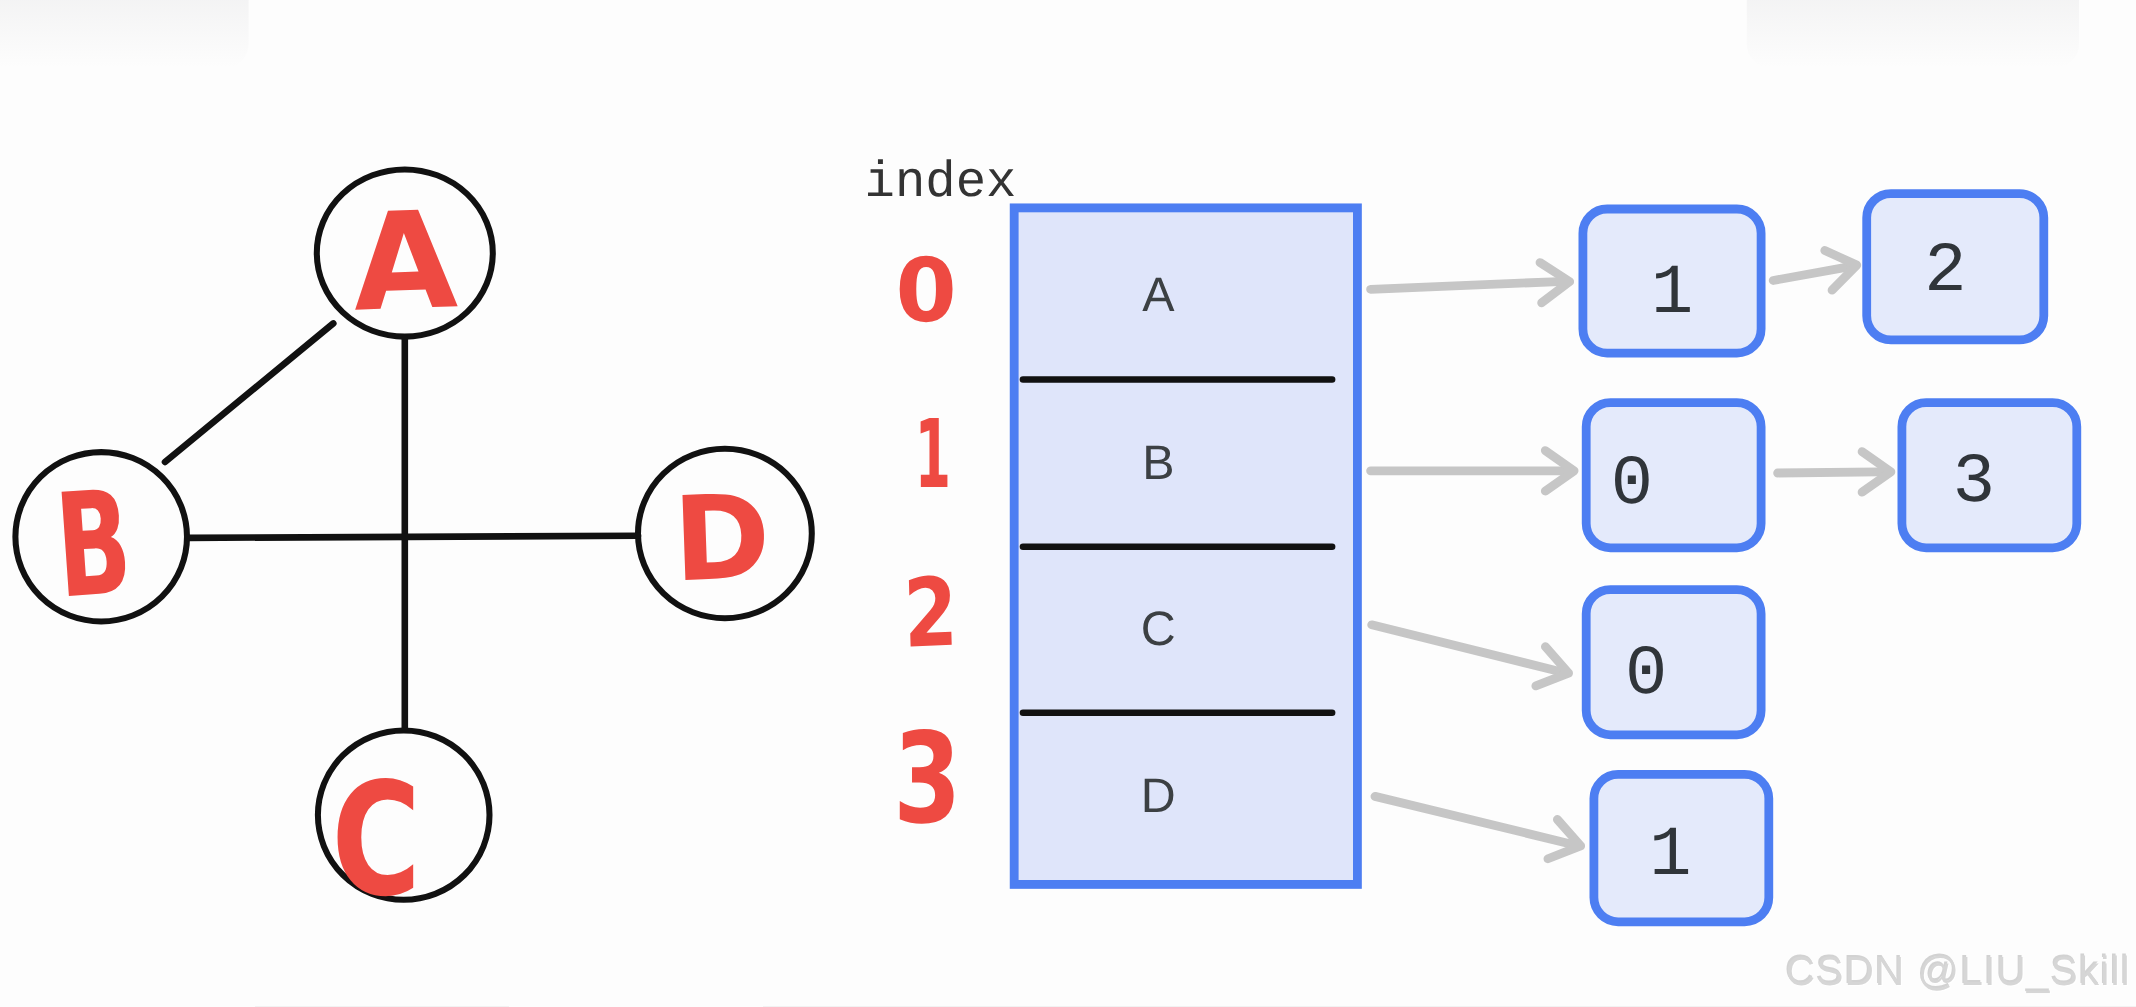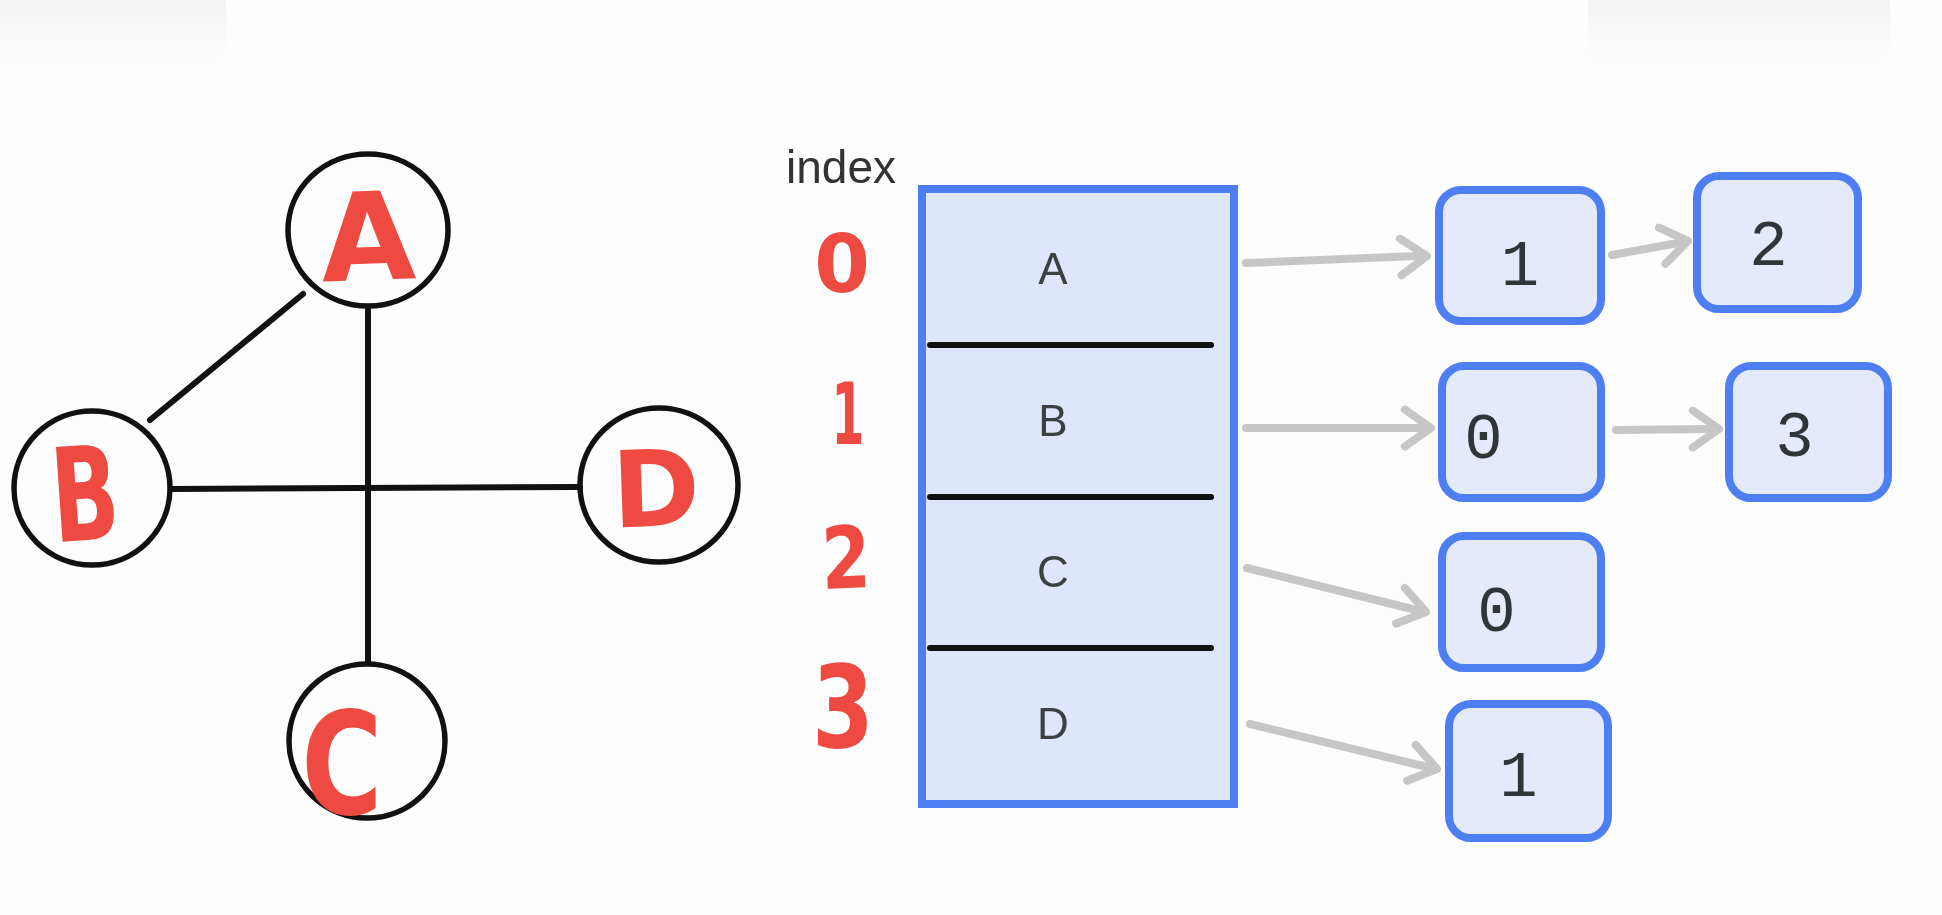"index" .index-label { font-family: none -> Liberation Mono, monospace }
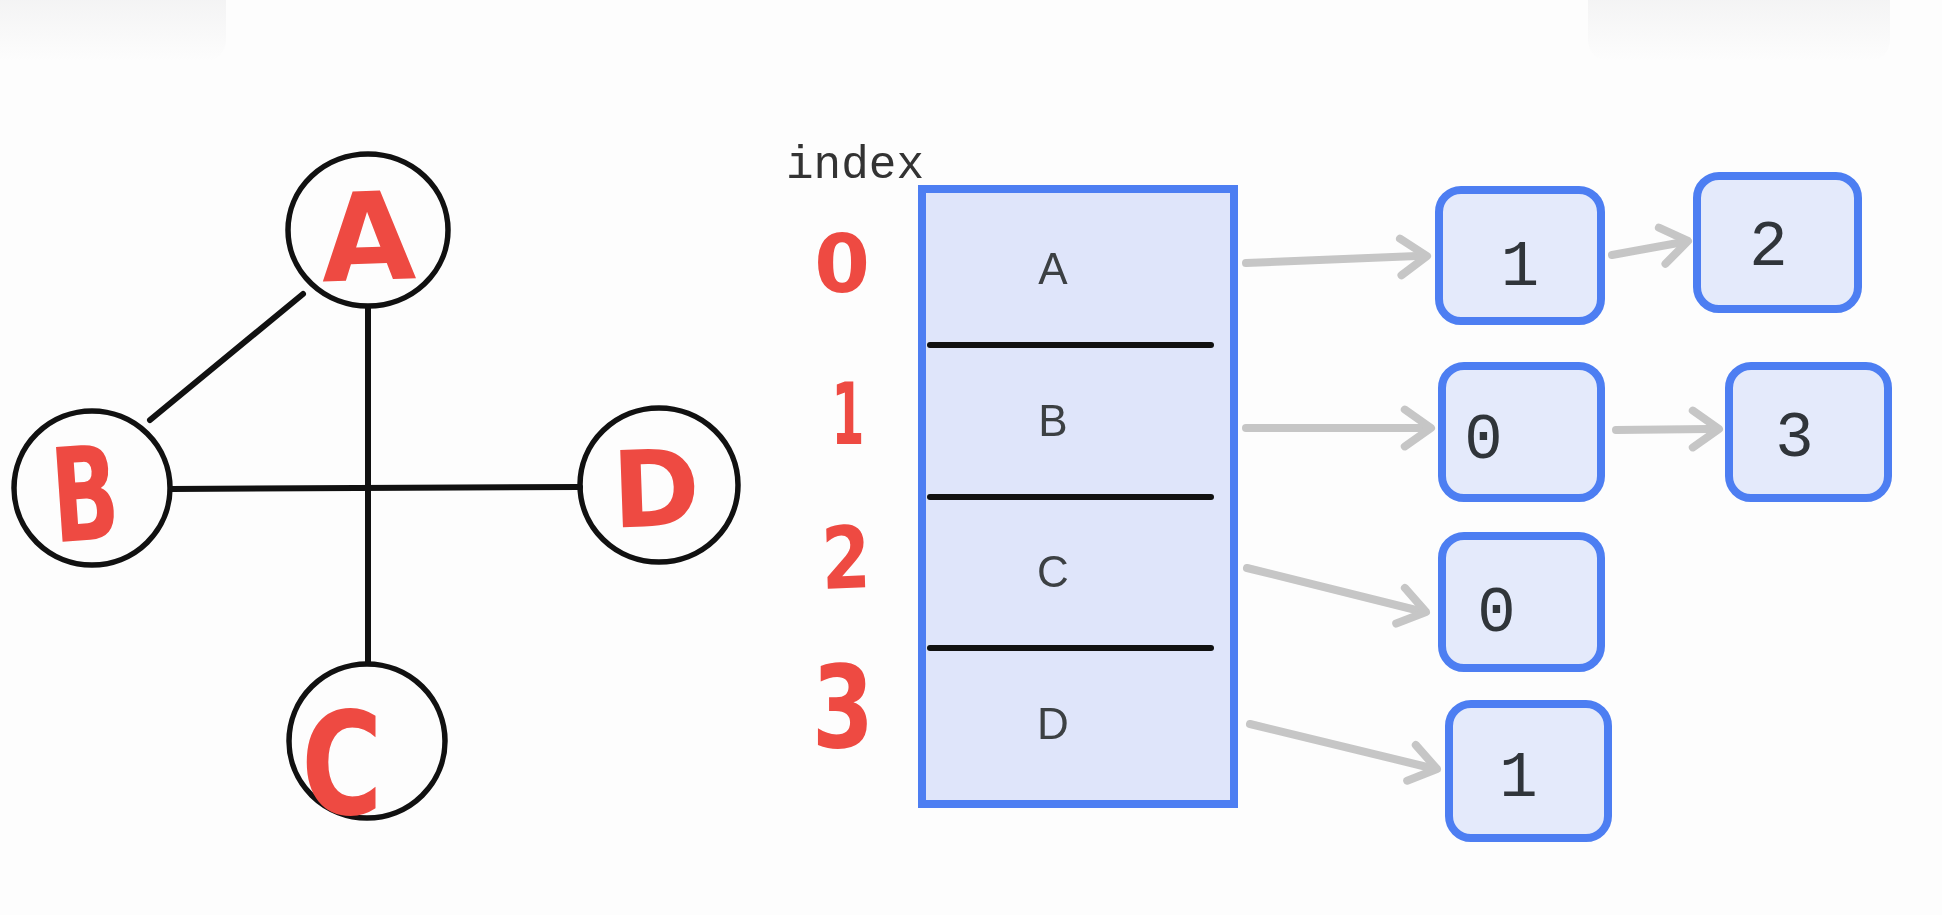"CSDN @LIU_Skill" div.watermark { html: none -> <div>CSDN @LIU_Skill</div> }
